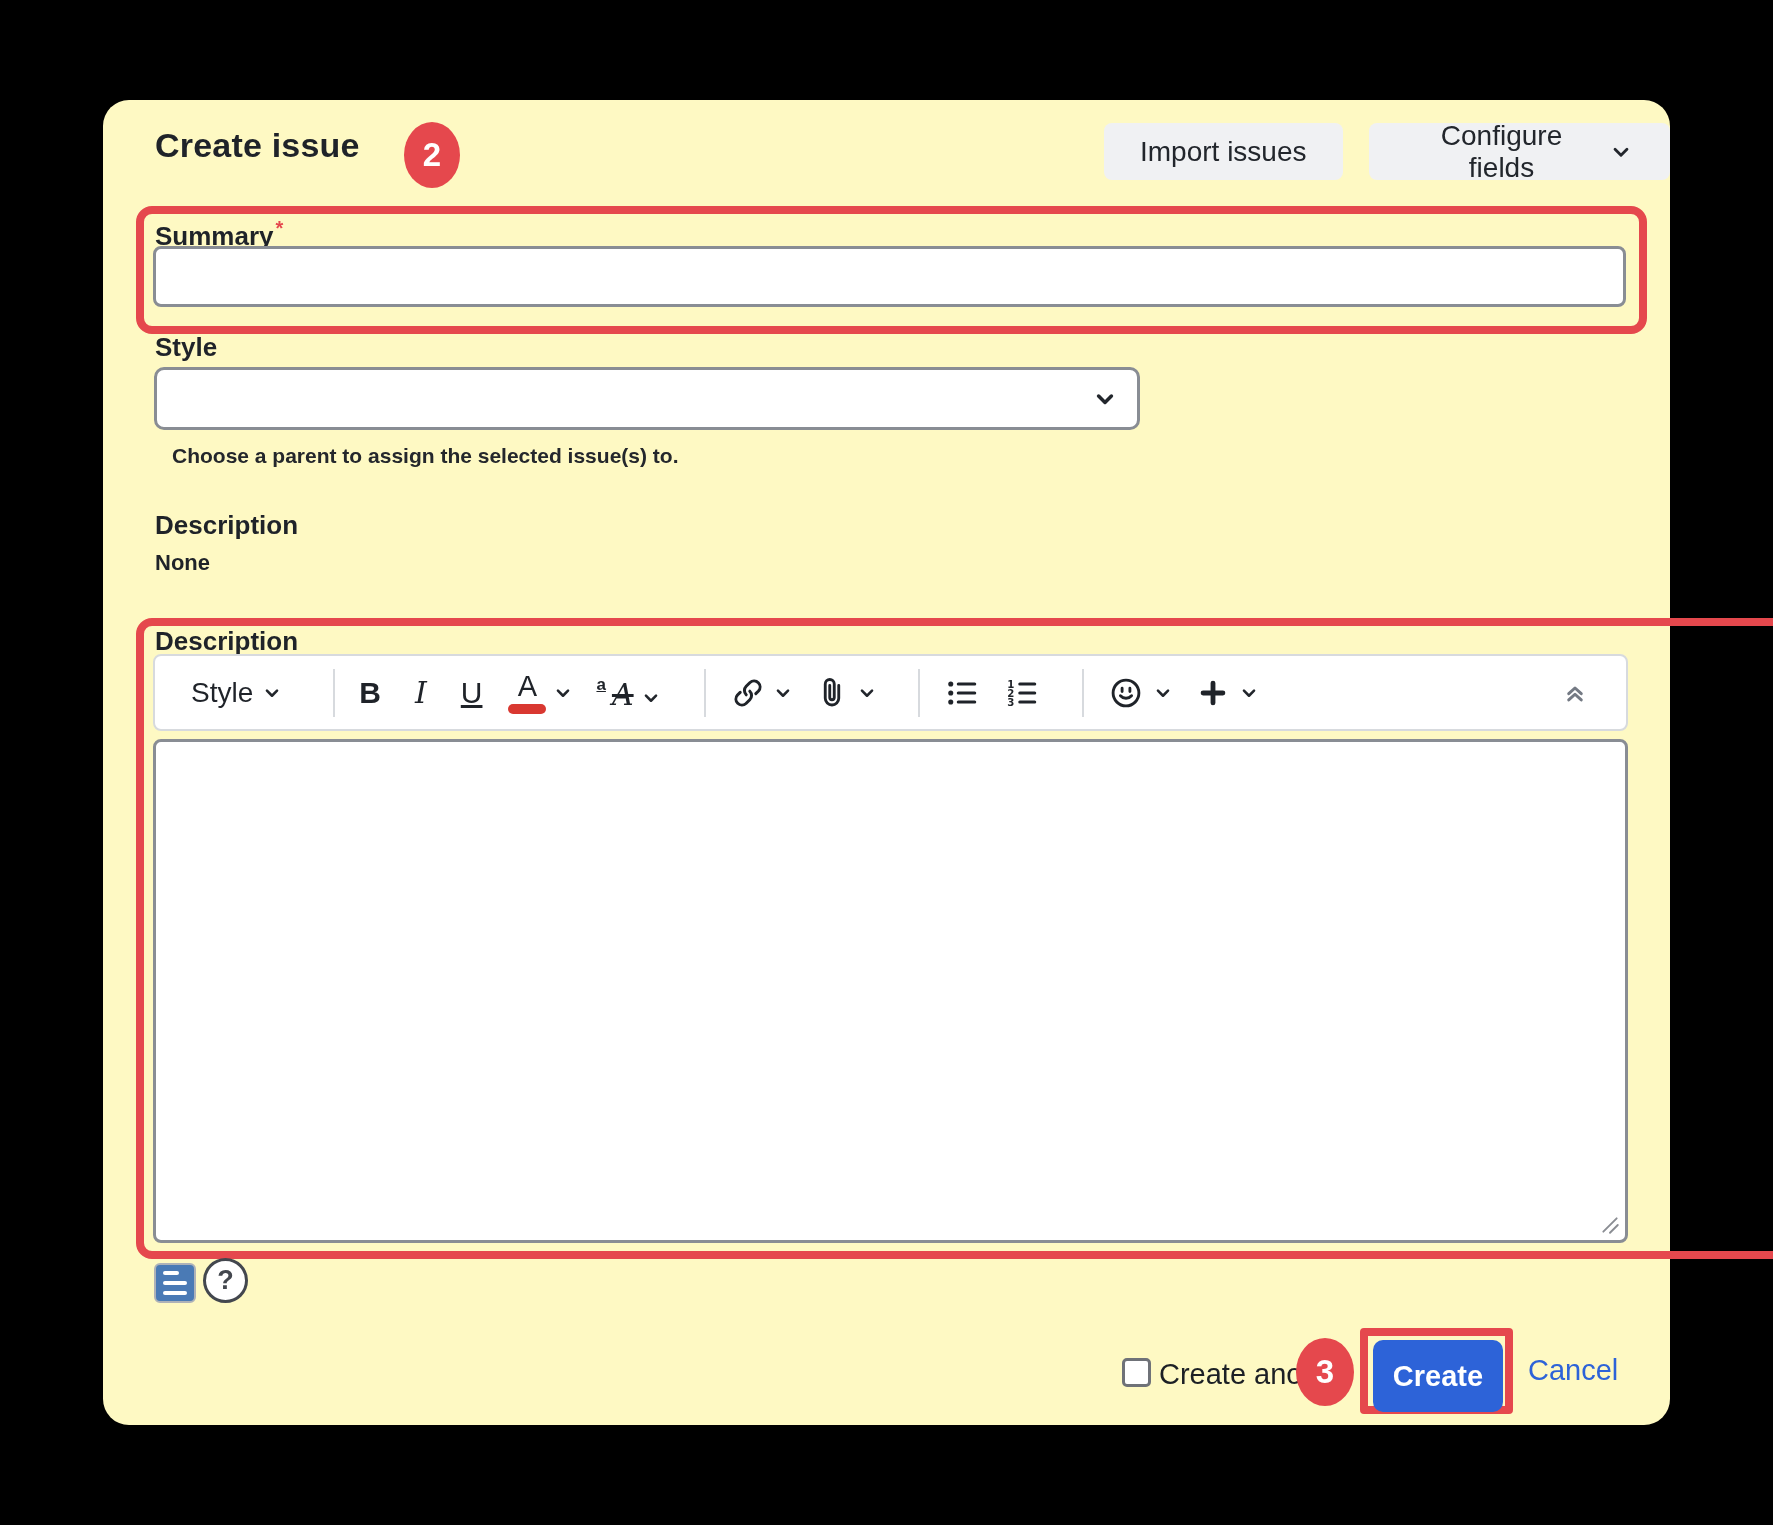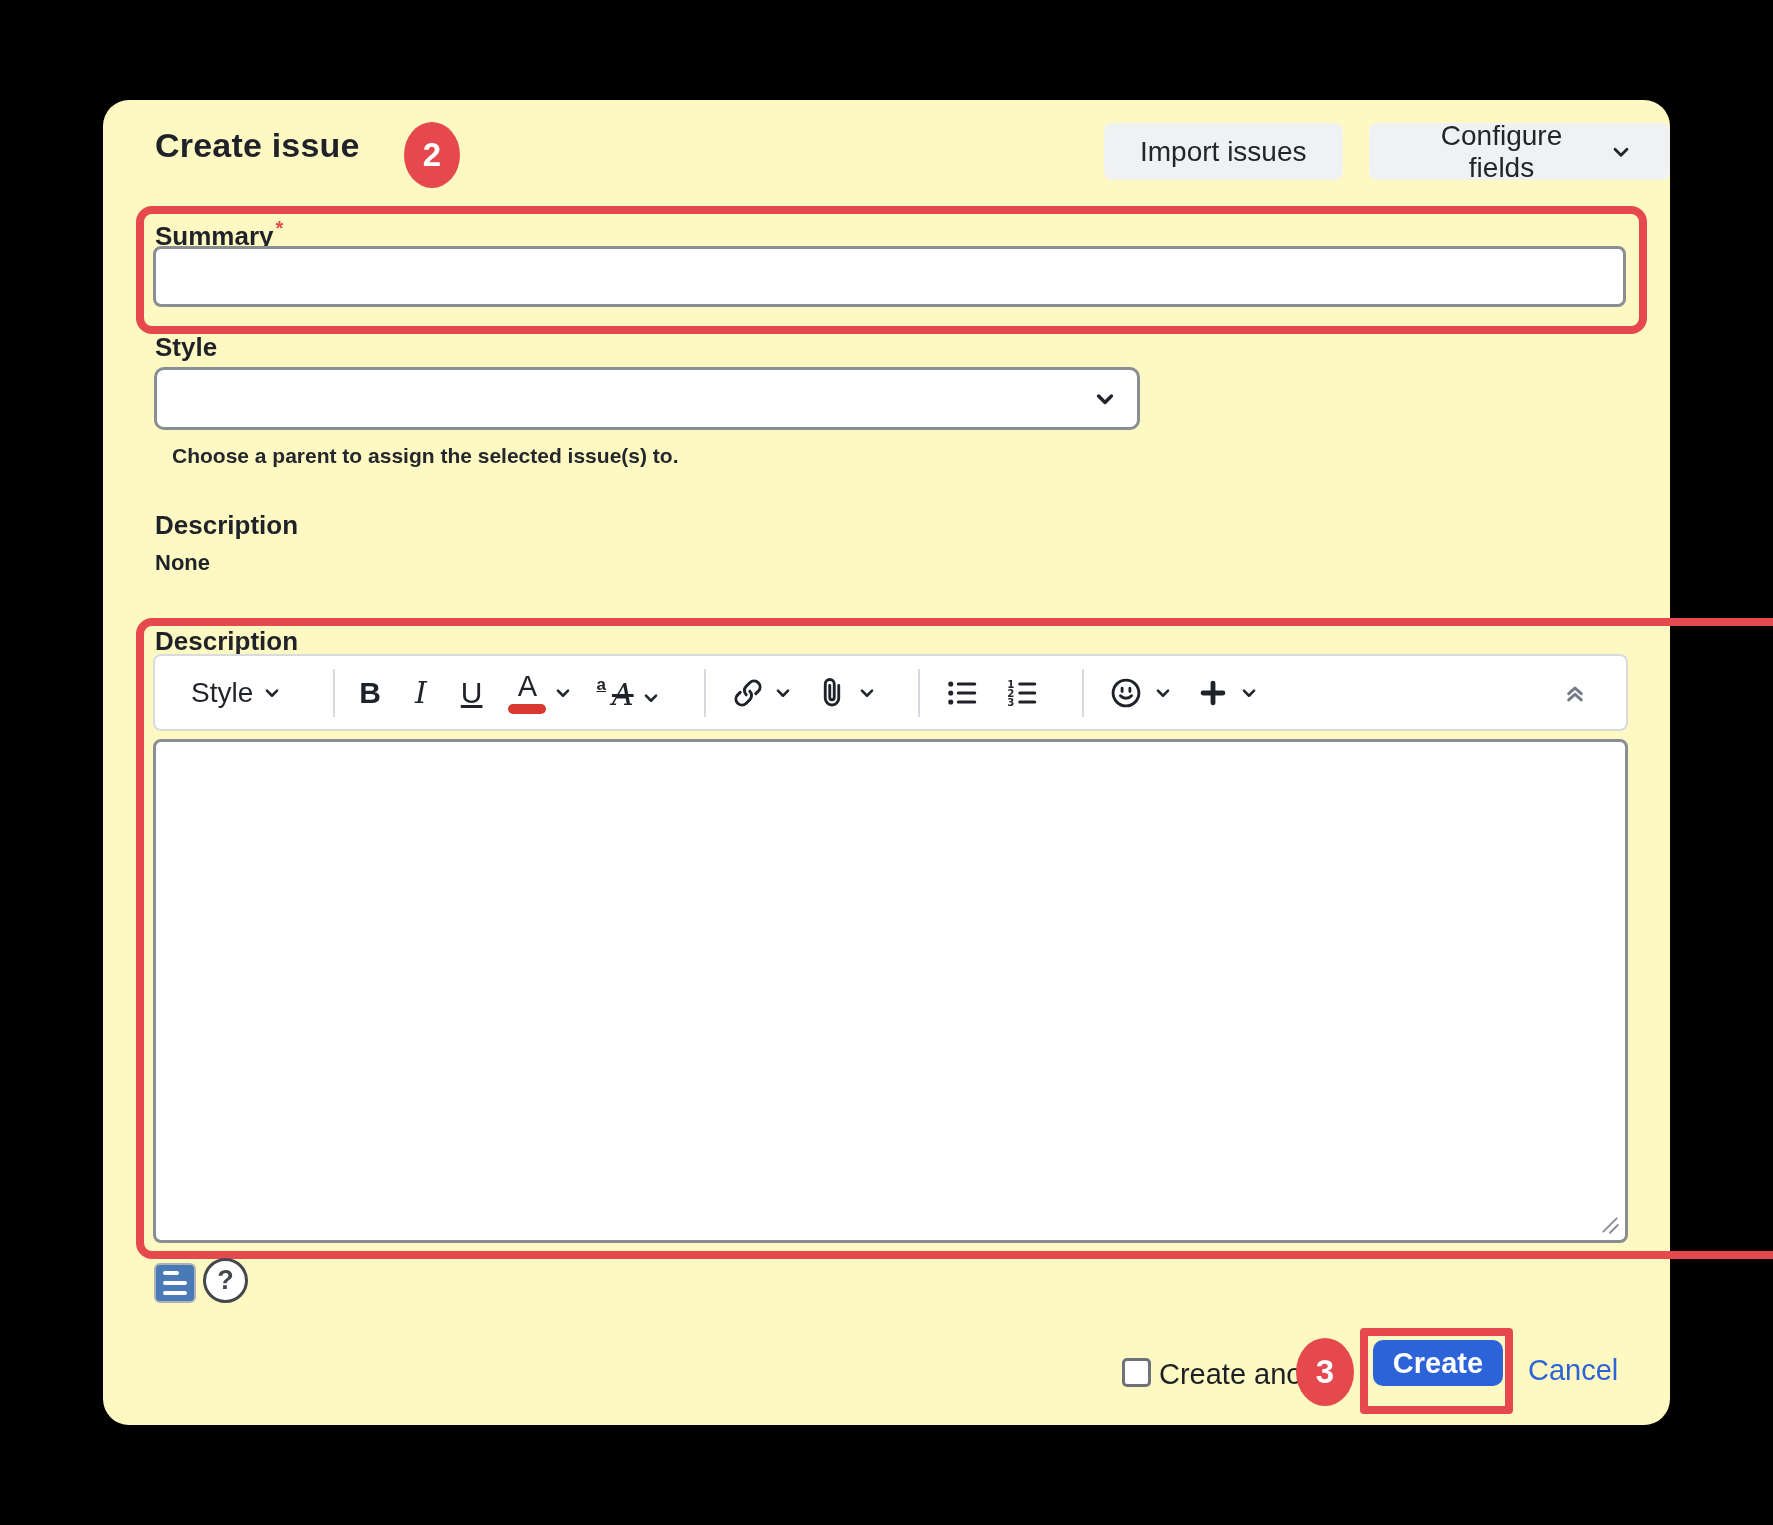"Create" .create-btn { height: 46px -> 72px }
